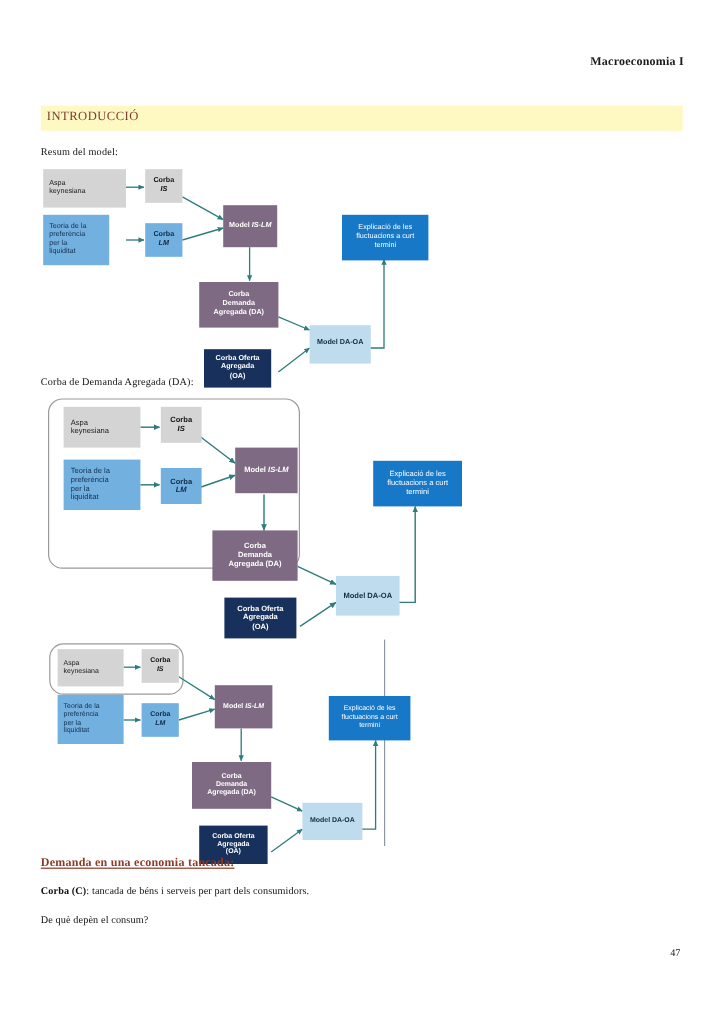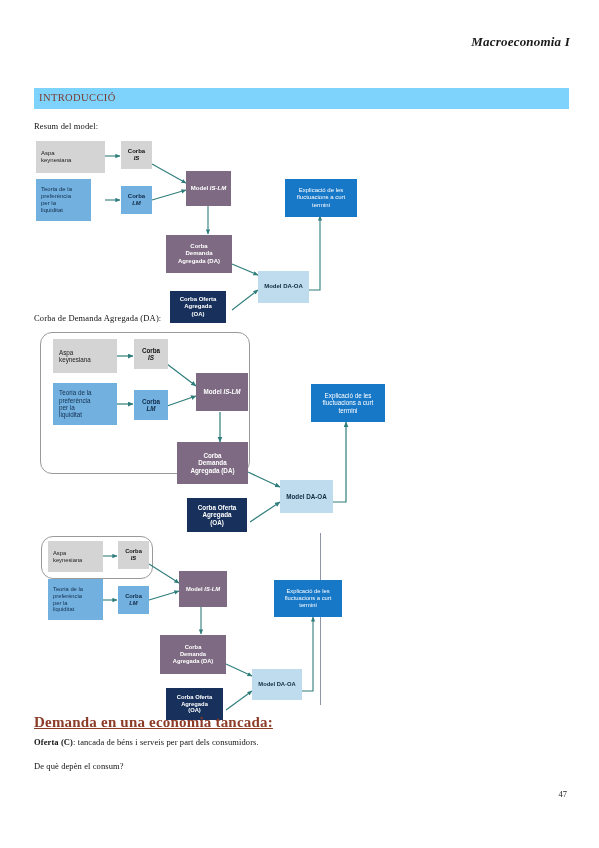"Macroeconomia I" .running-head { font-size: 13px -> 10px; font-style: italic -> none; top: 34px -> 46px }
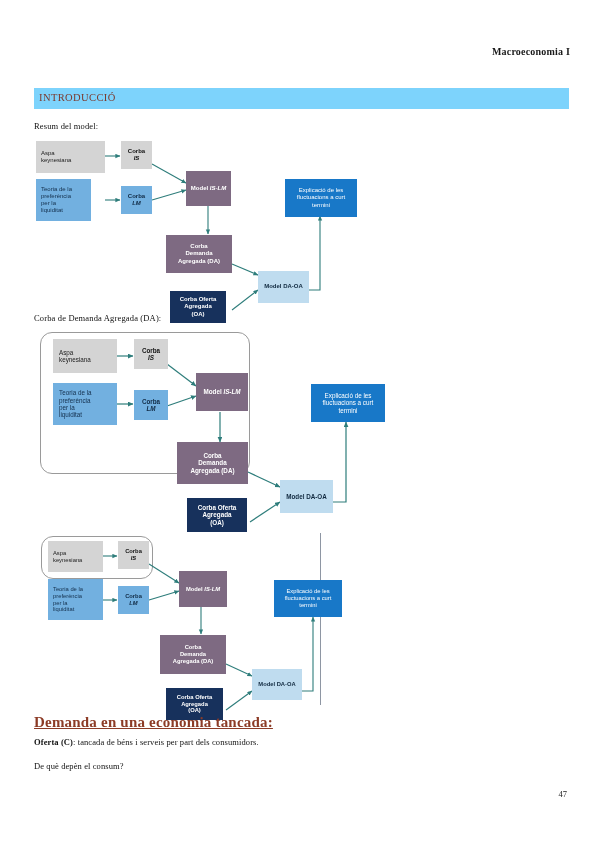"INTRODUCCIÓ" .section-banner { background: #7dd3fc -> #fef9c3 }
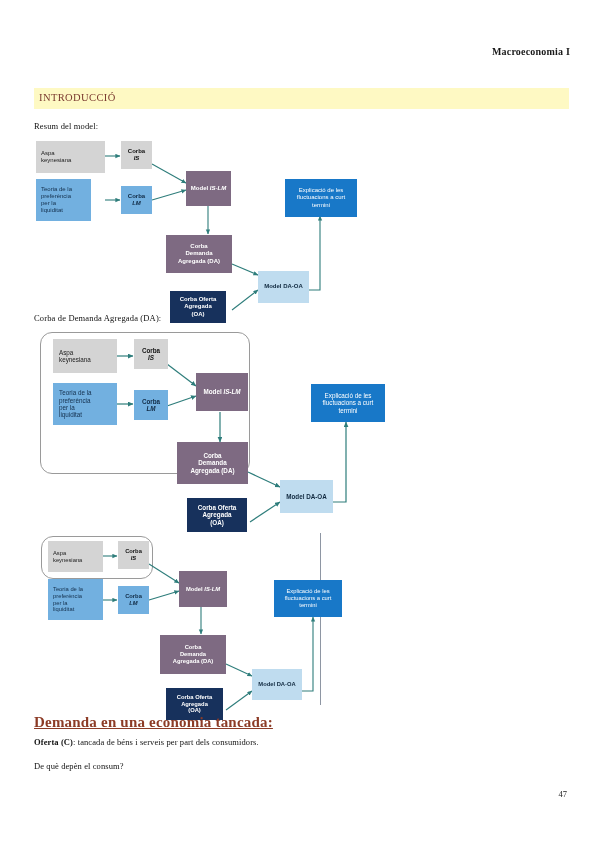"Demanda en una economia tancada:" .sub-underline { font-size: 15px -> 10px }
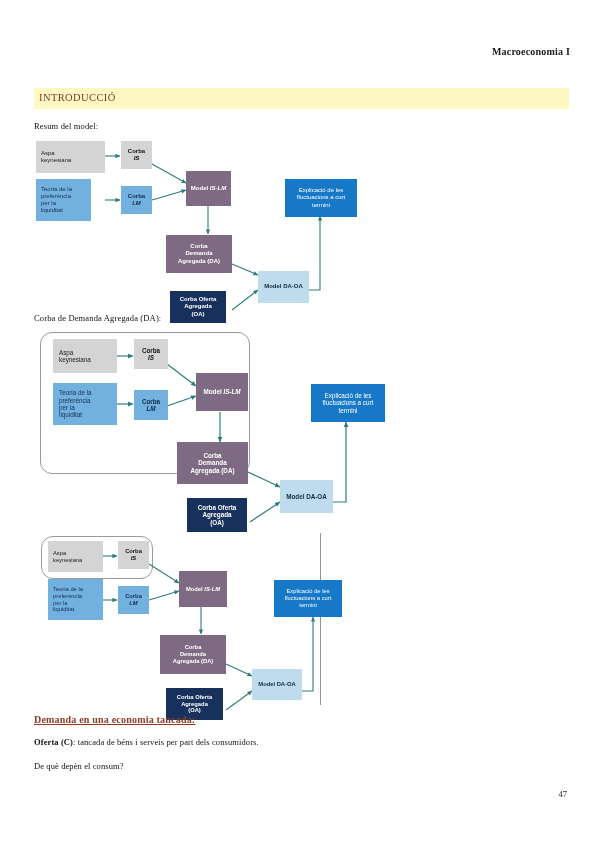"Oferta (C)" b { text: Oferta -> Corba }
